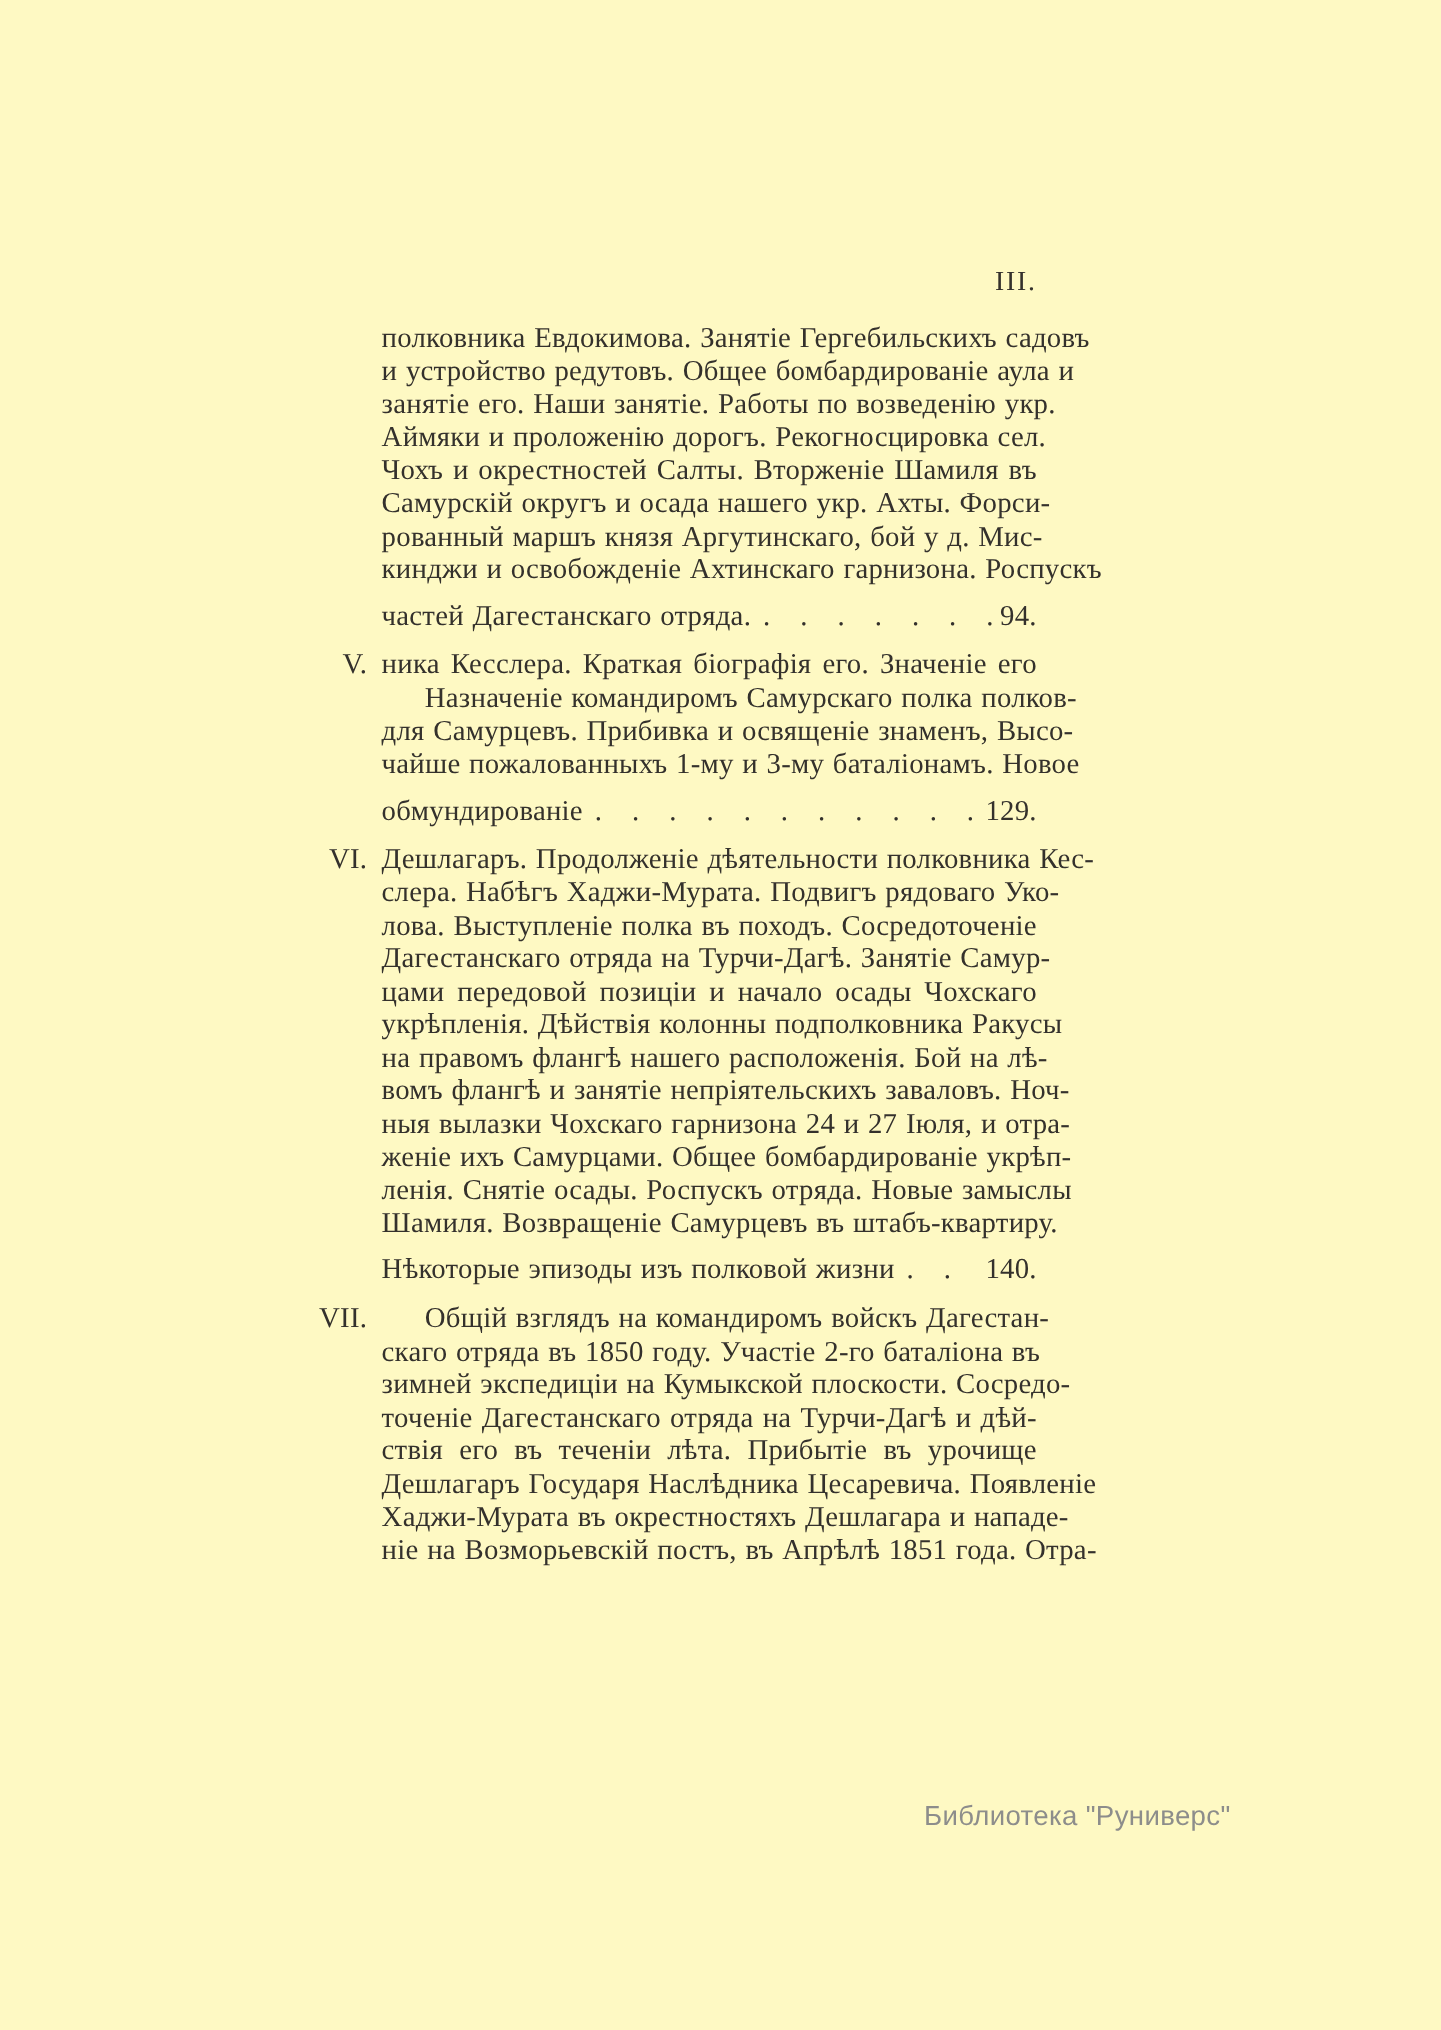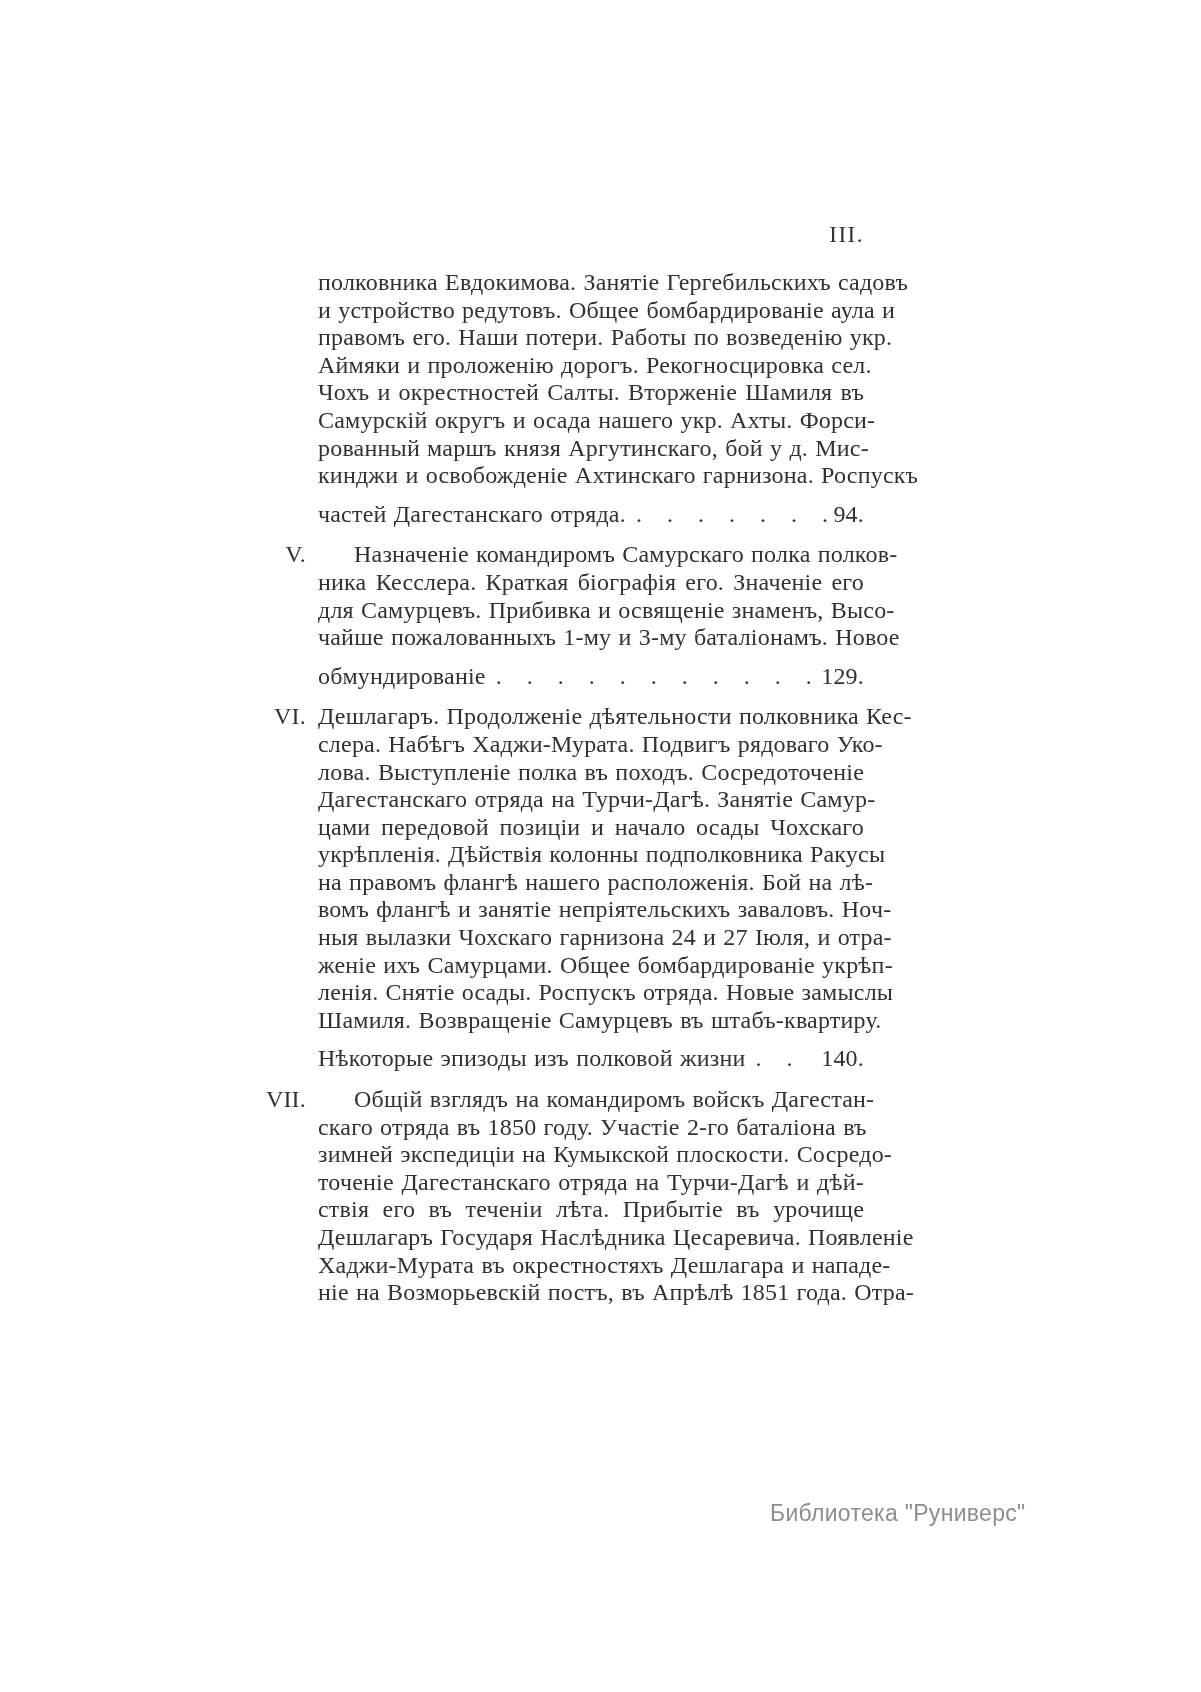"III." .sheet { background: #ffffff -> #fef9c3 }
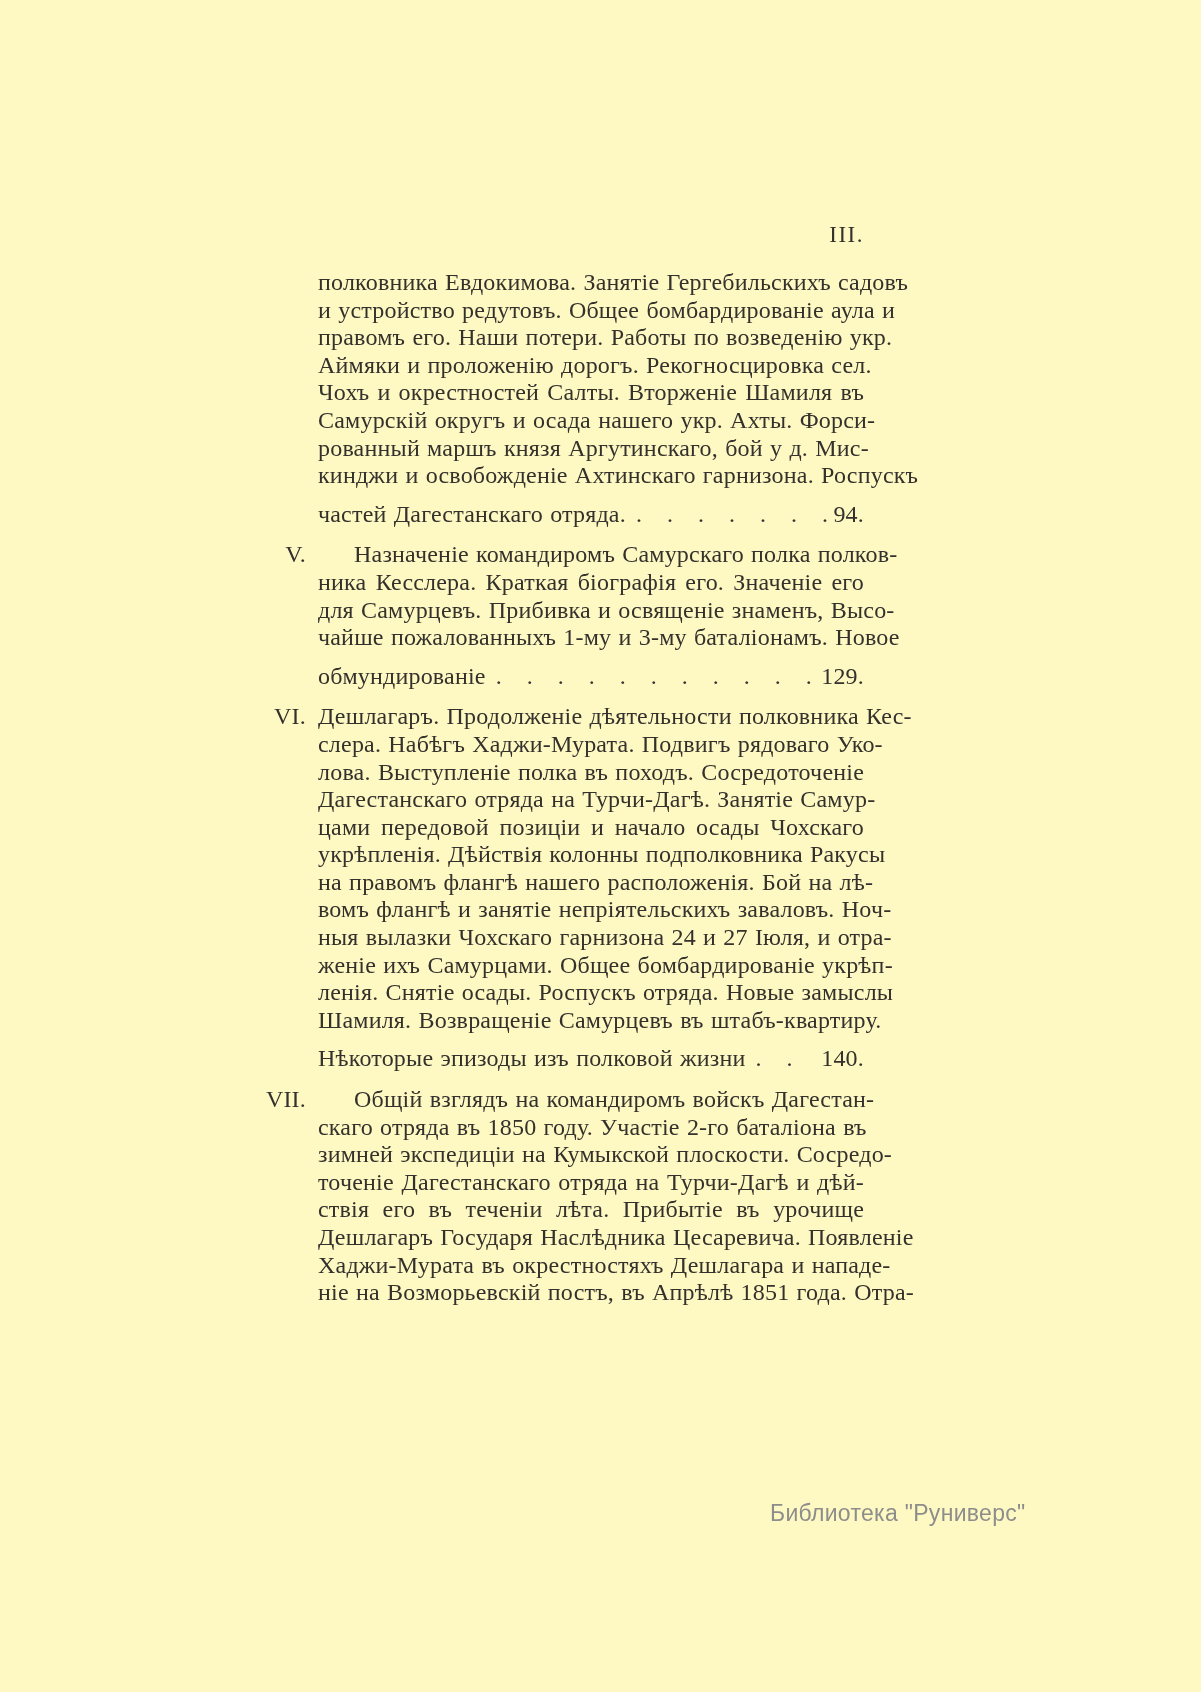"правомъ его. Наши потери. Работы" div.line { text: правомъ его. Наши потери -> занятіе его. Наши занятіе }
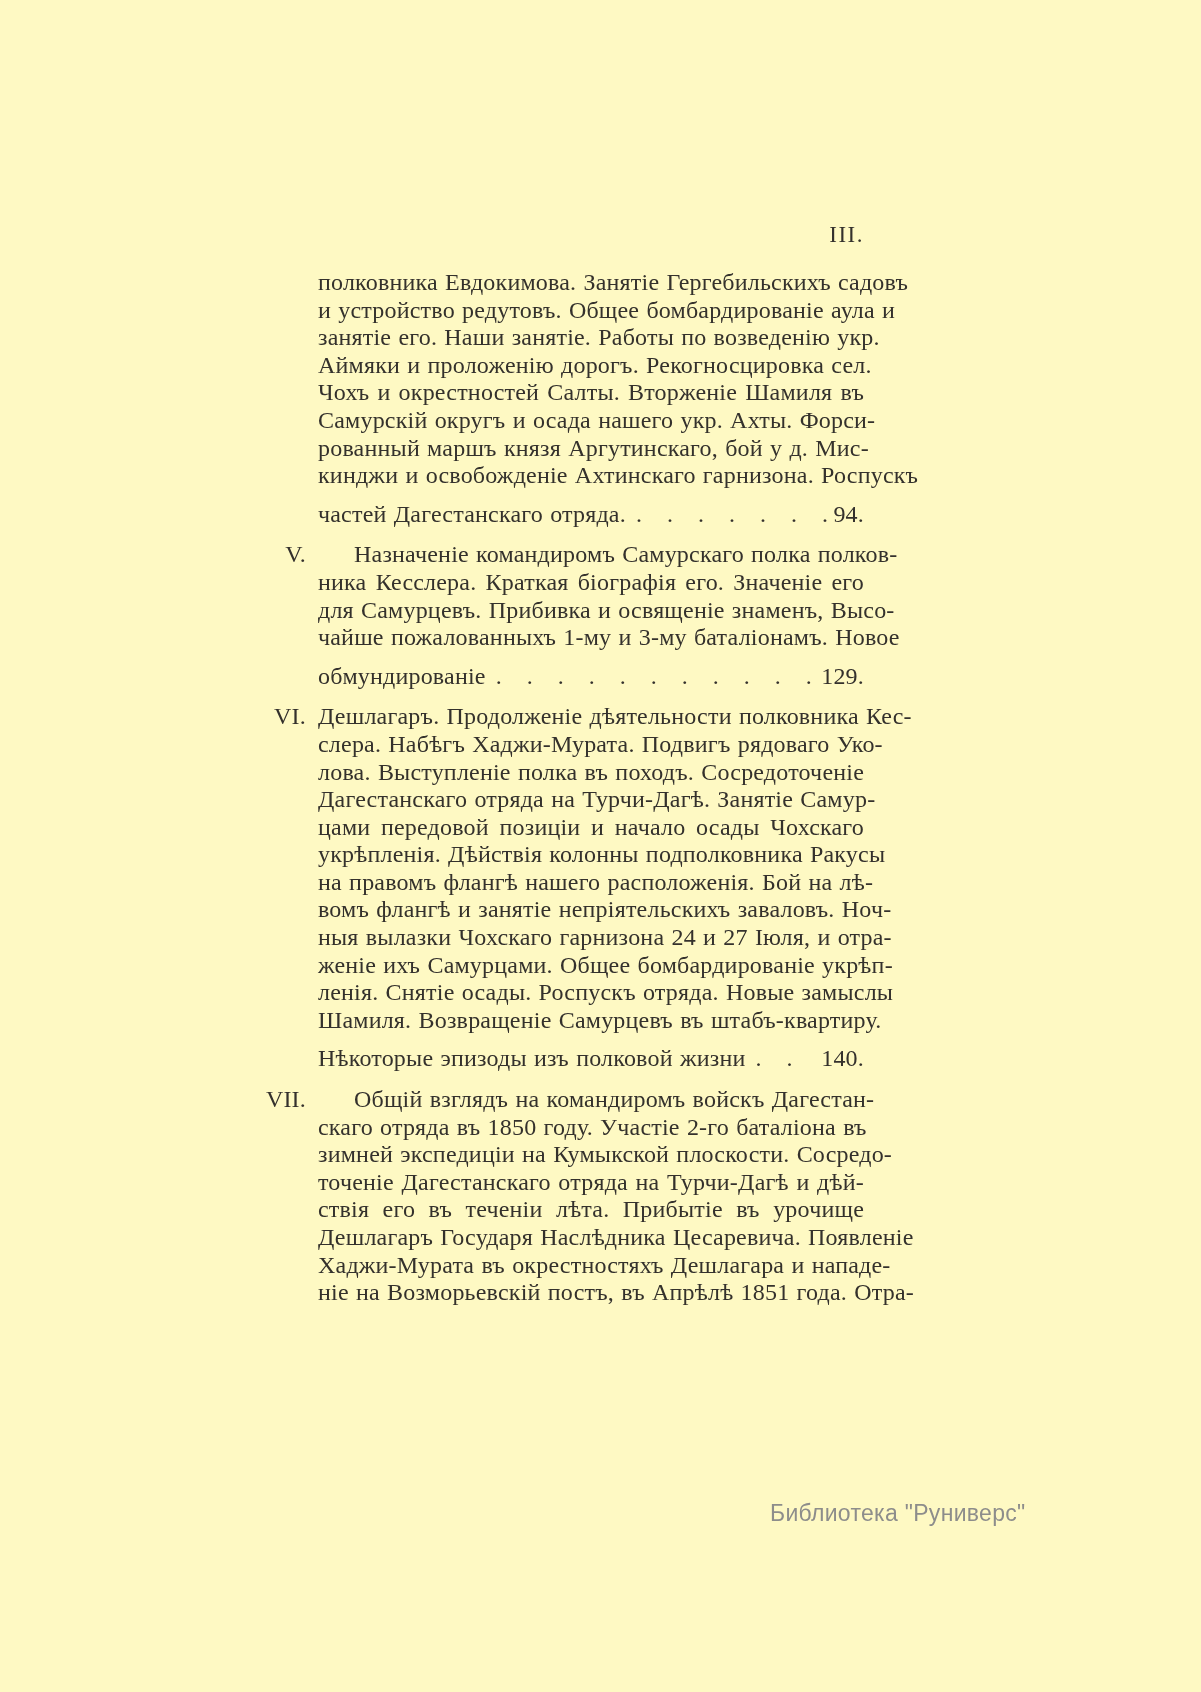"Назначеніе командиромъ Самурскаго полка" div.line { order: before "ника Кесслера. Краткая біографія его." -> after "ника Кесслера. Краткая біографія его." }
